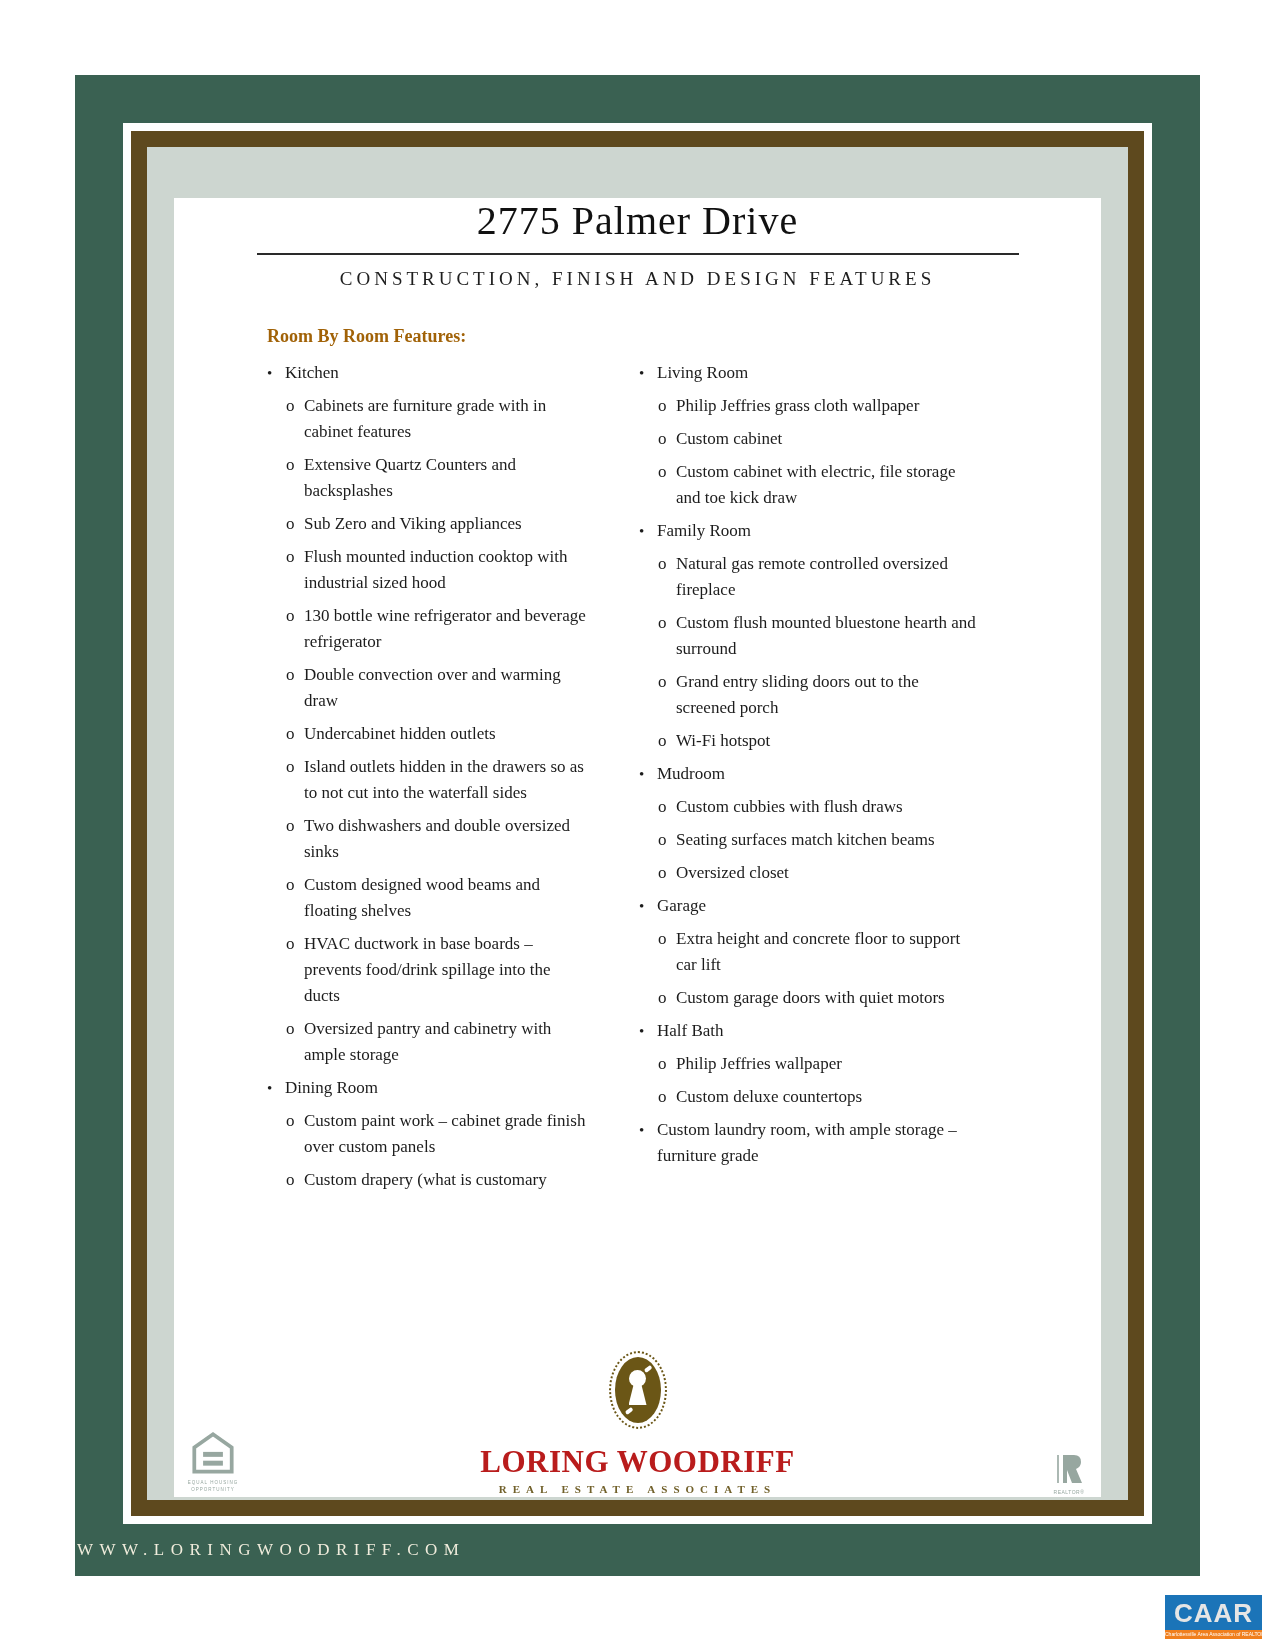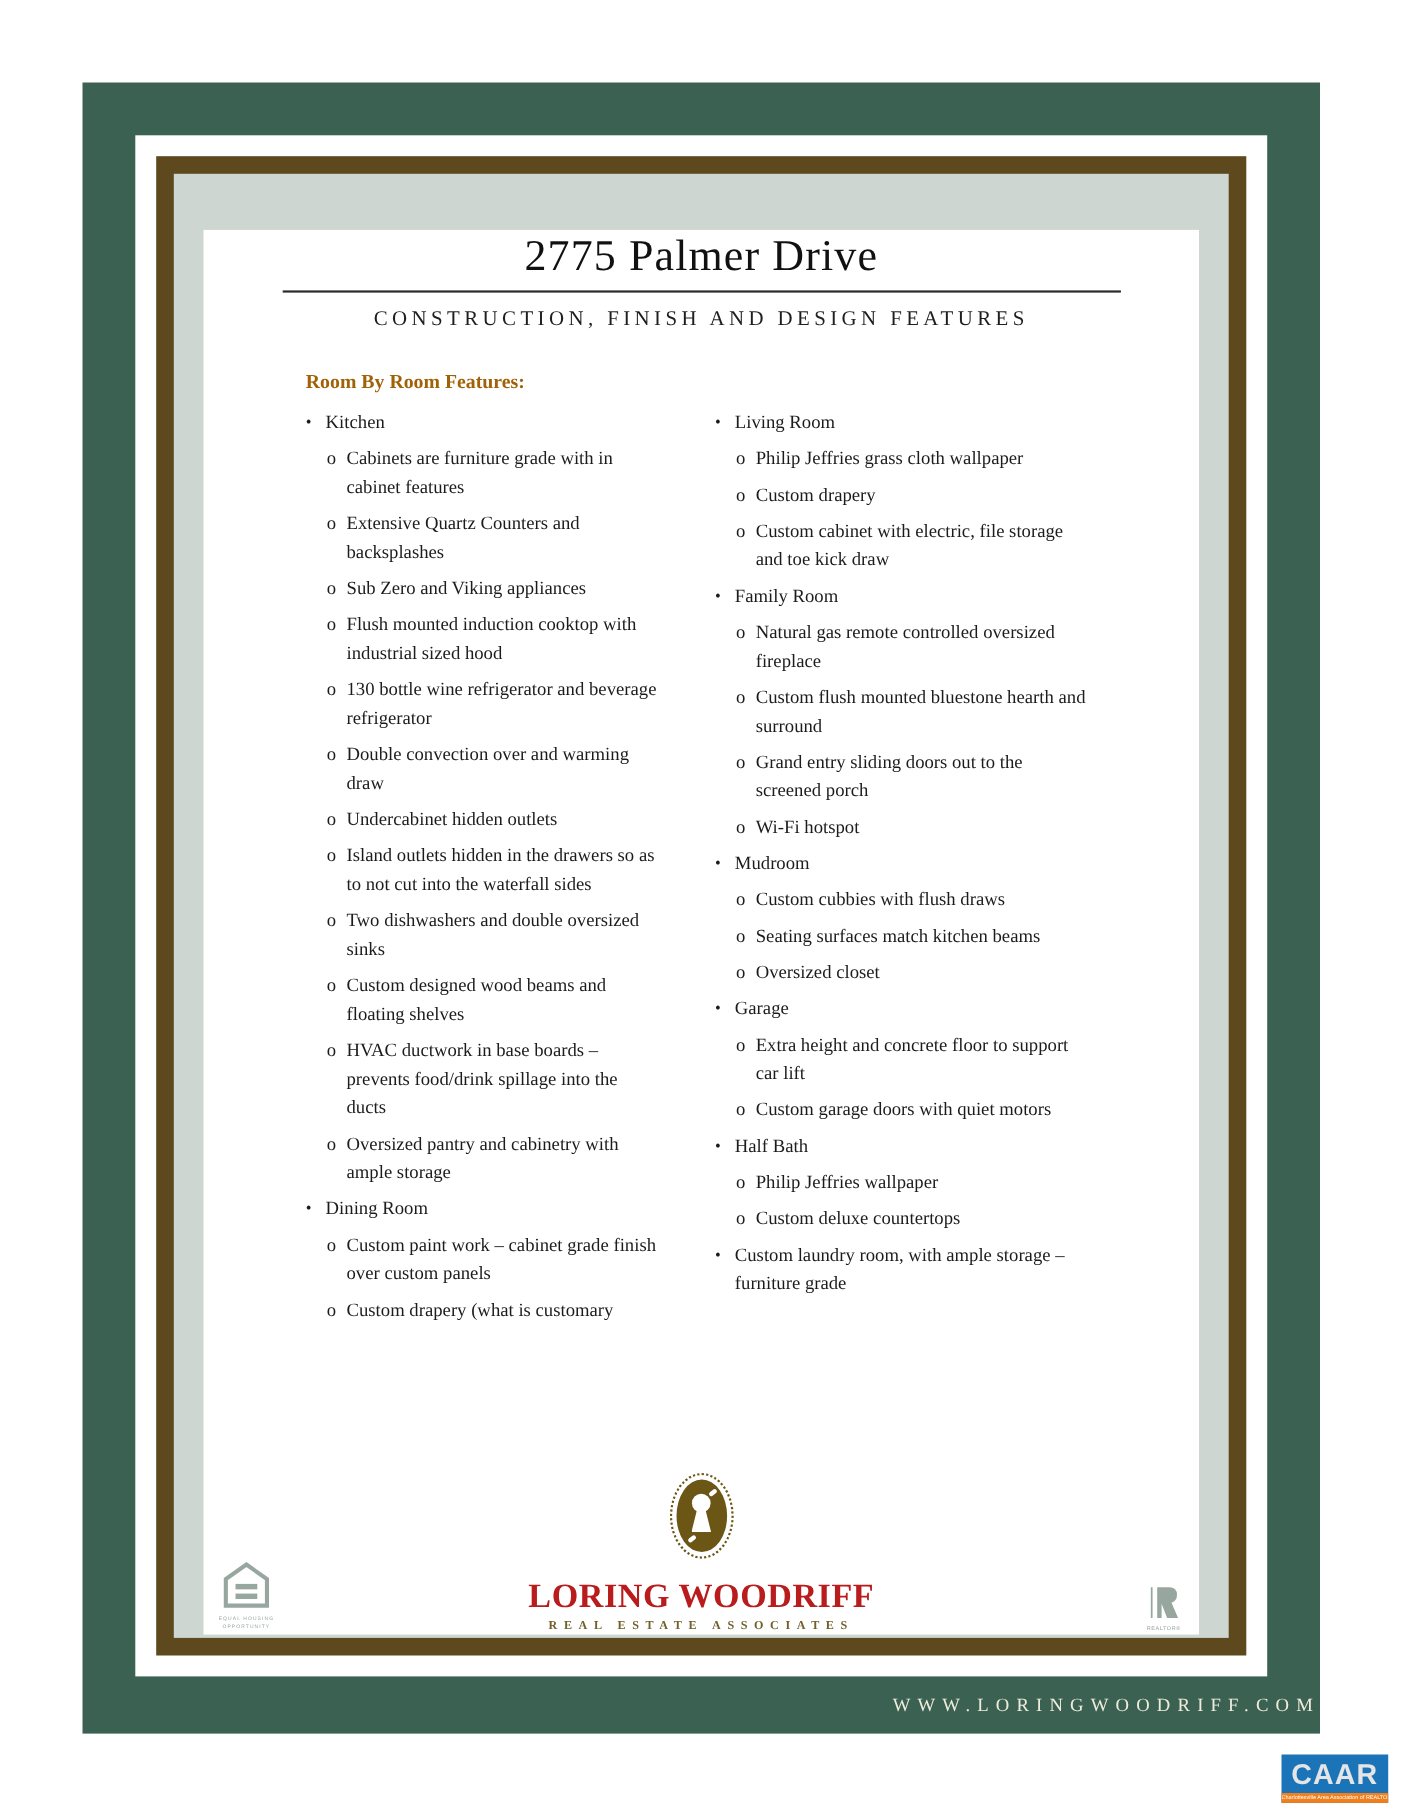"2775 Palmer Drive" .gap-white { padding: 19px -> 8px }
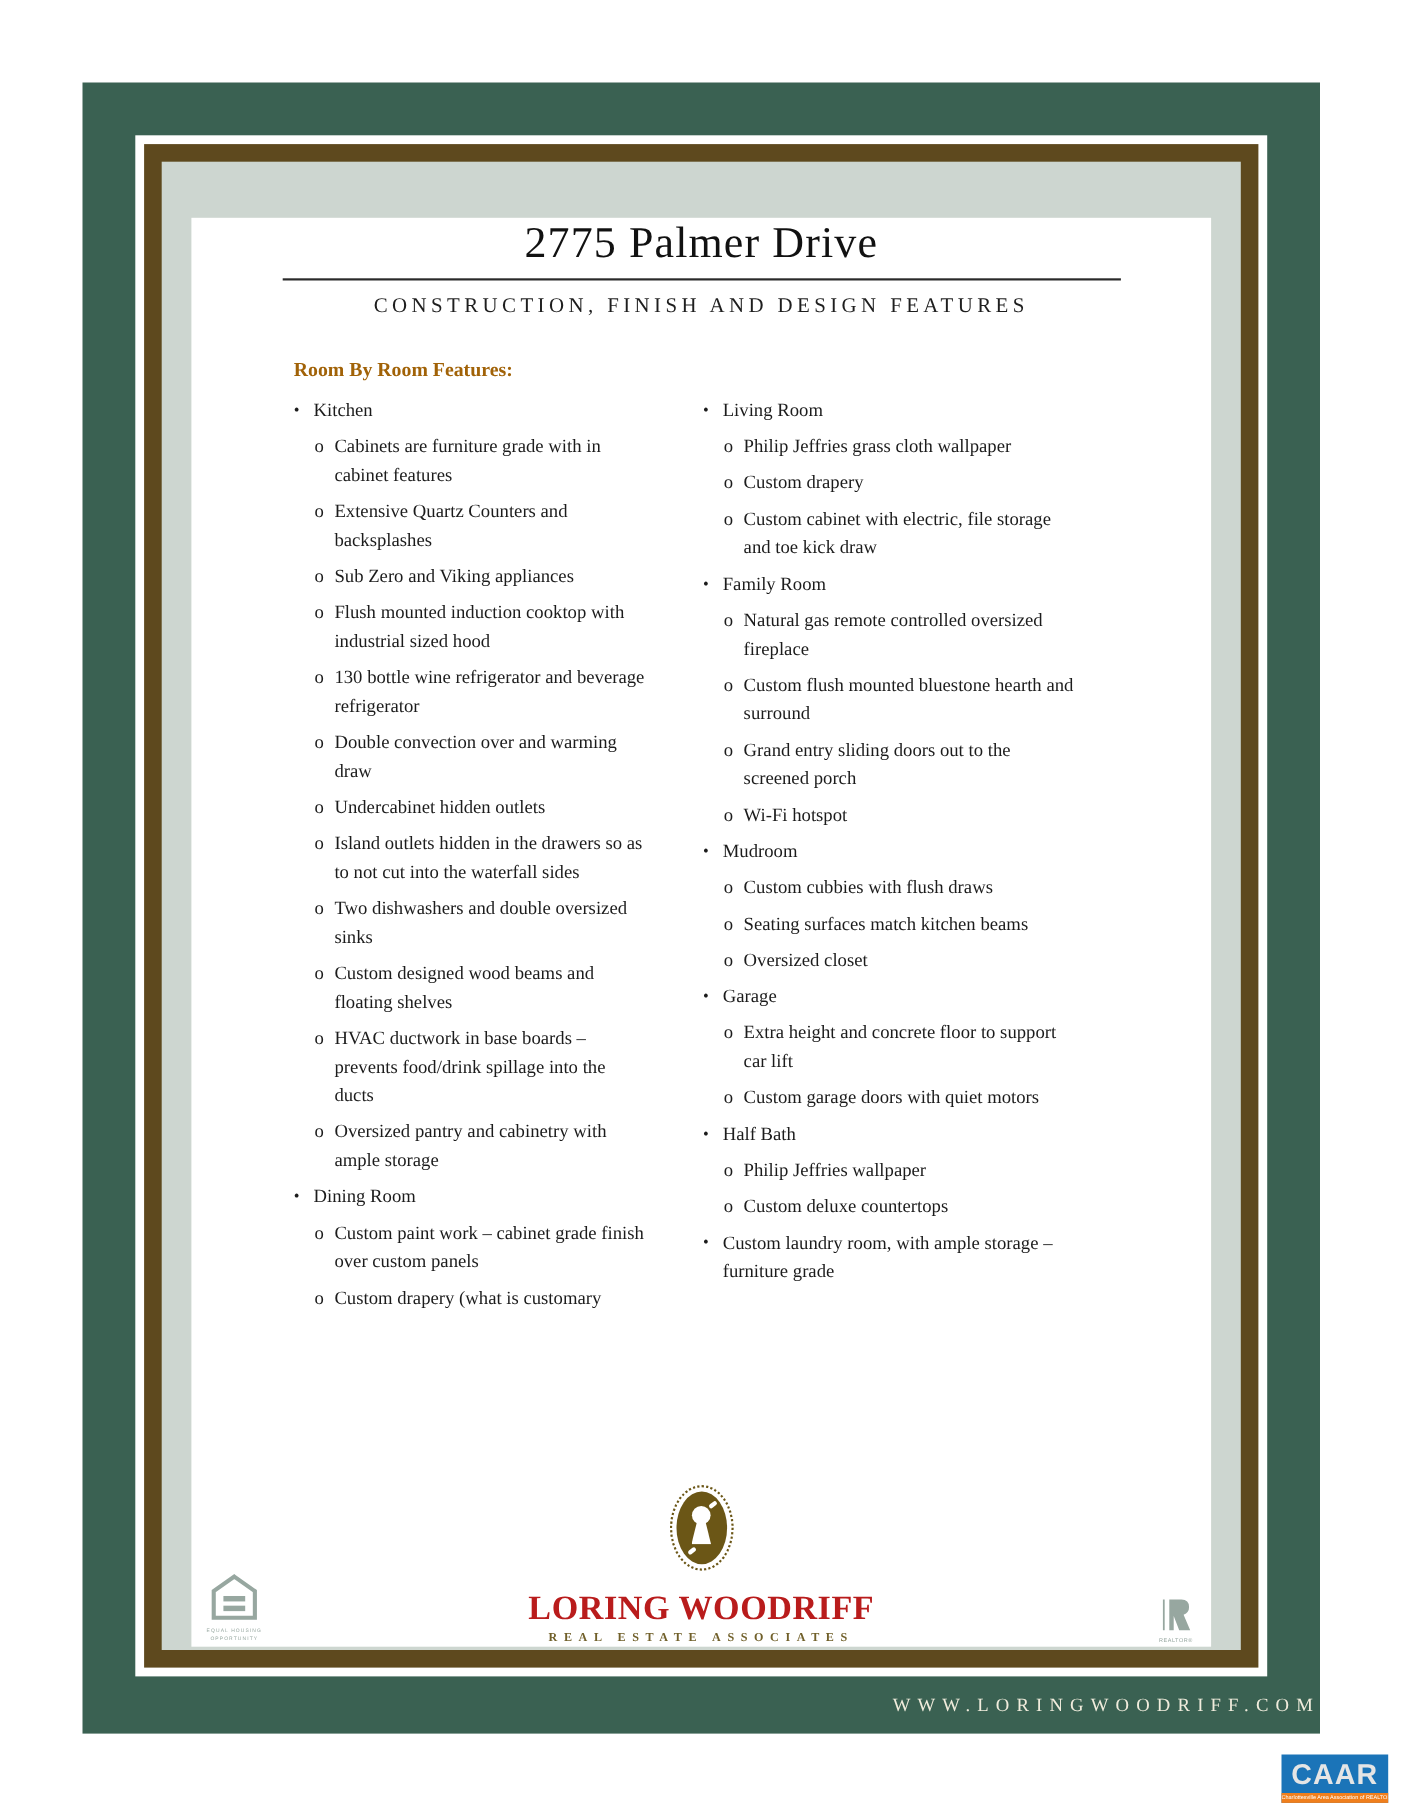"Custom drapery" span.txt { text: drapery -> cabinet }
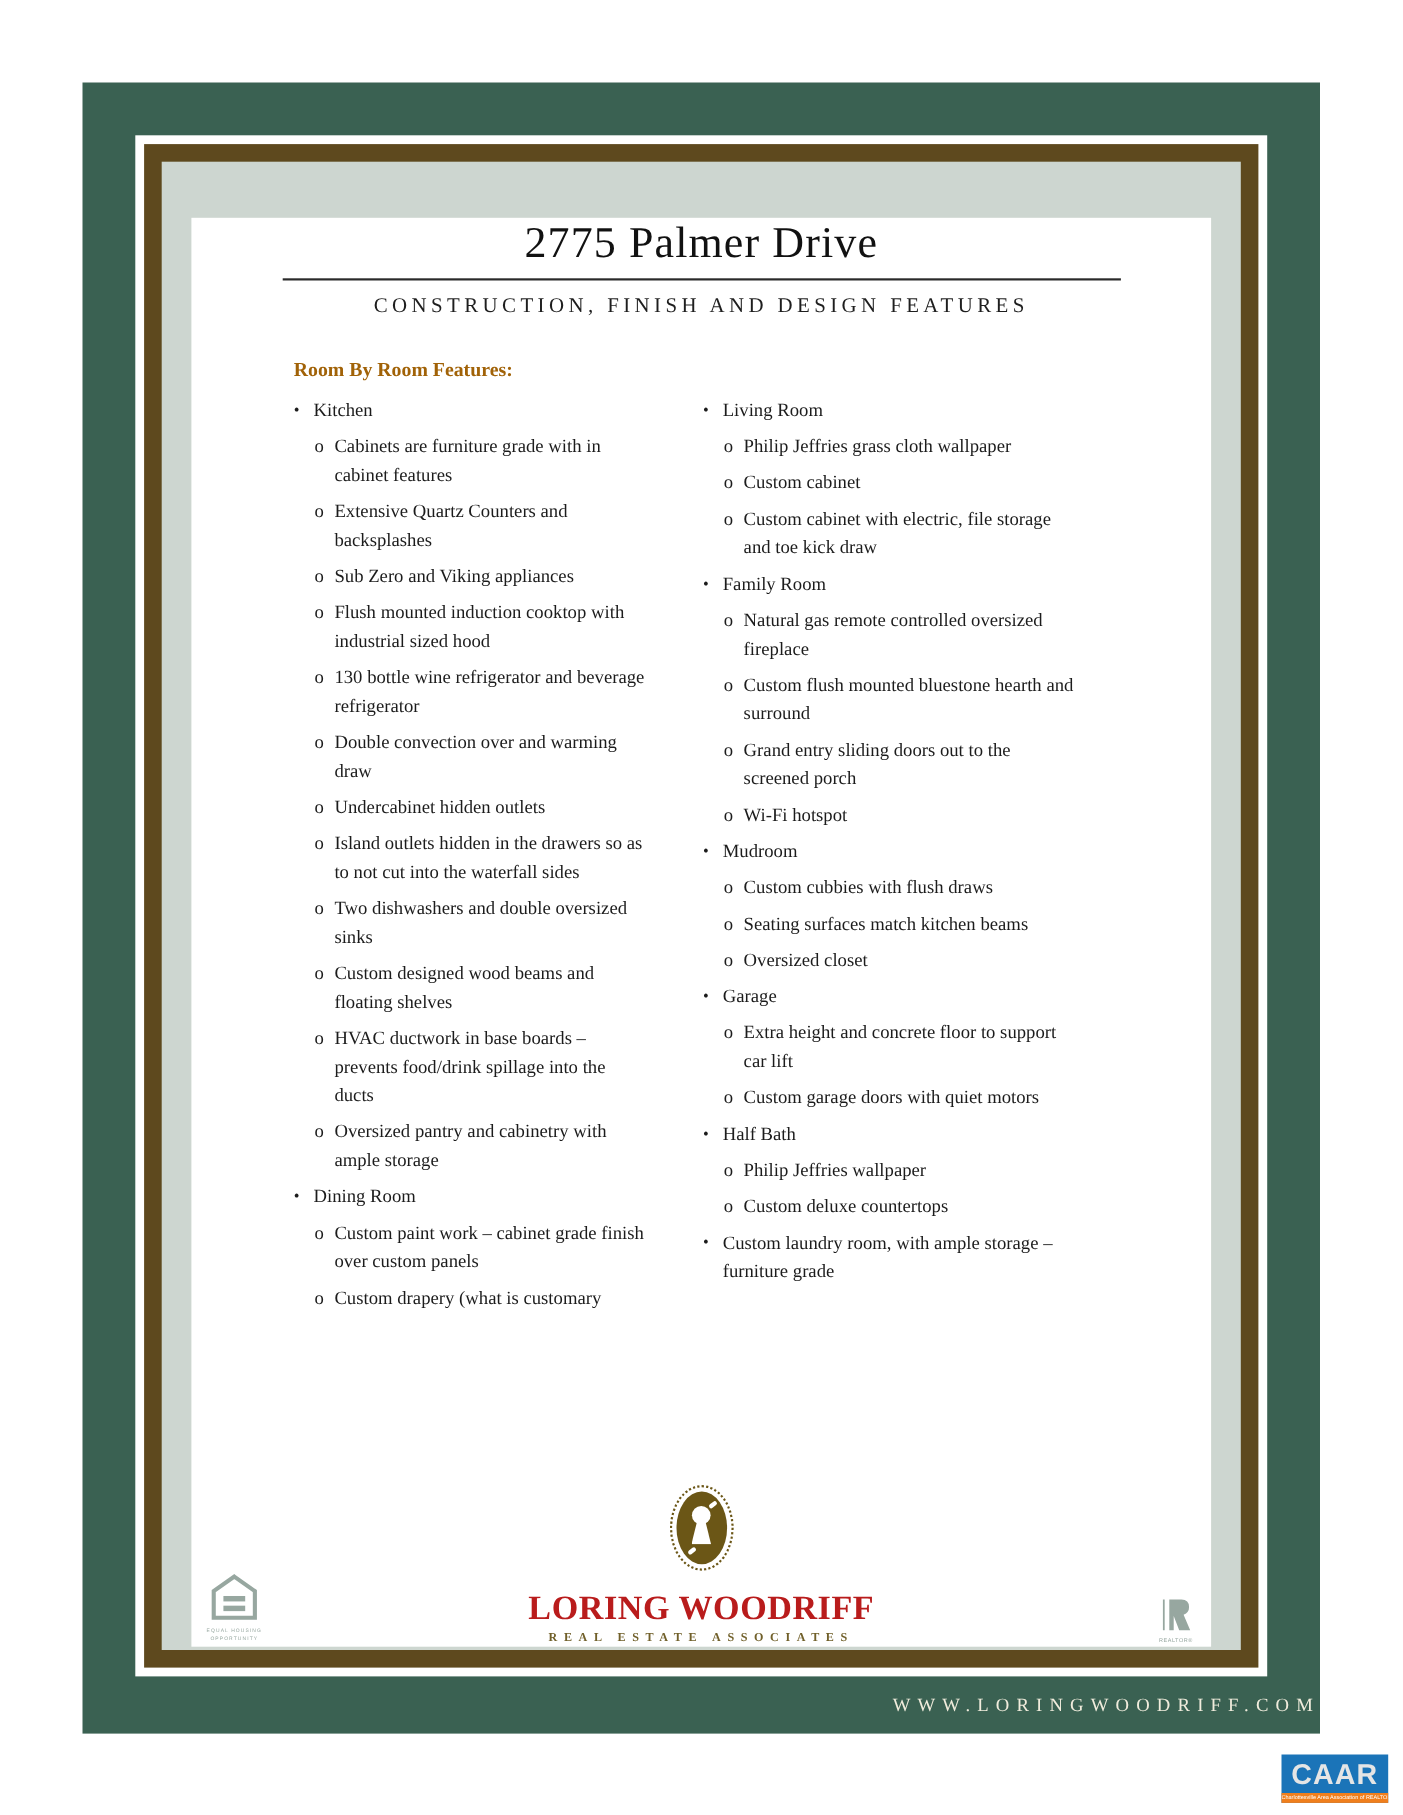"WWW.LORINGWOODRIFF.COM" .footer-url { left: 16px -> 2px; text-align: right -> left }
